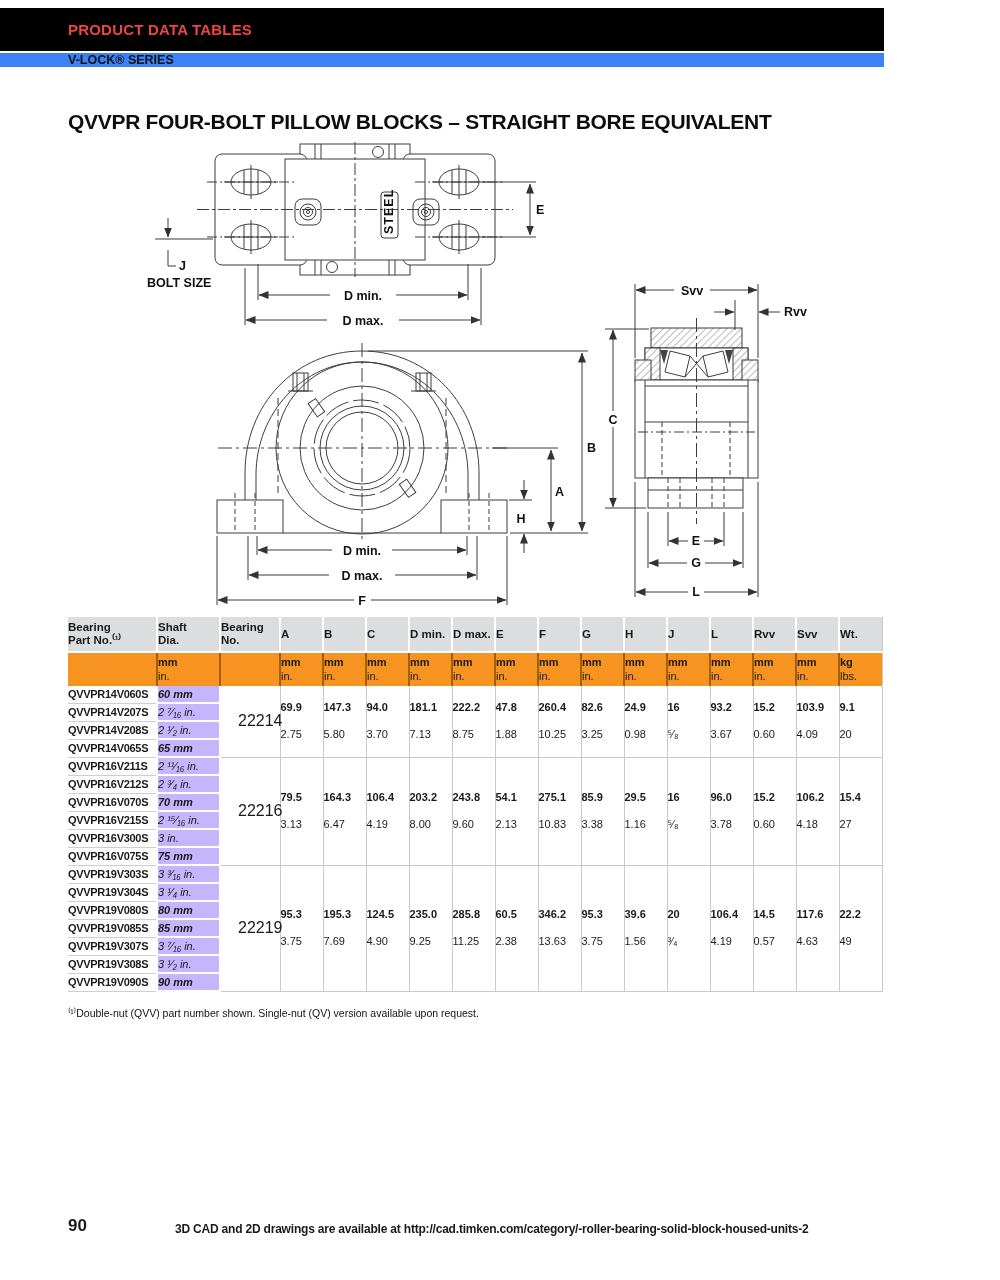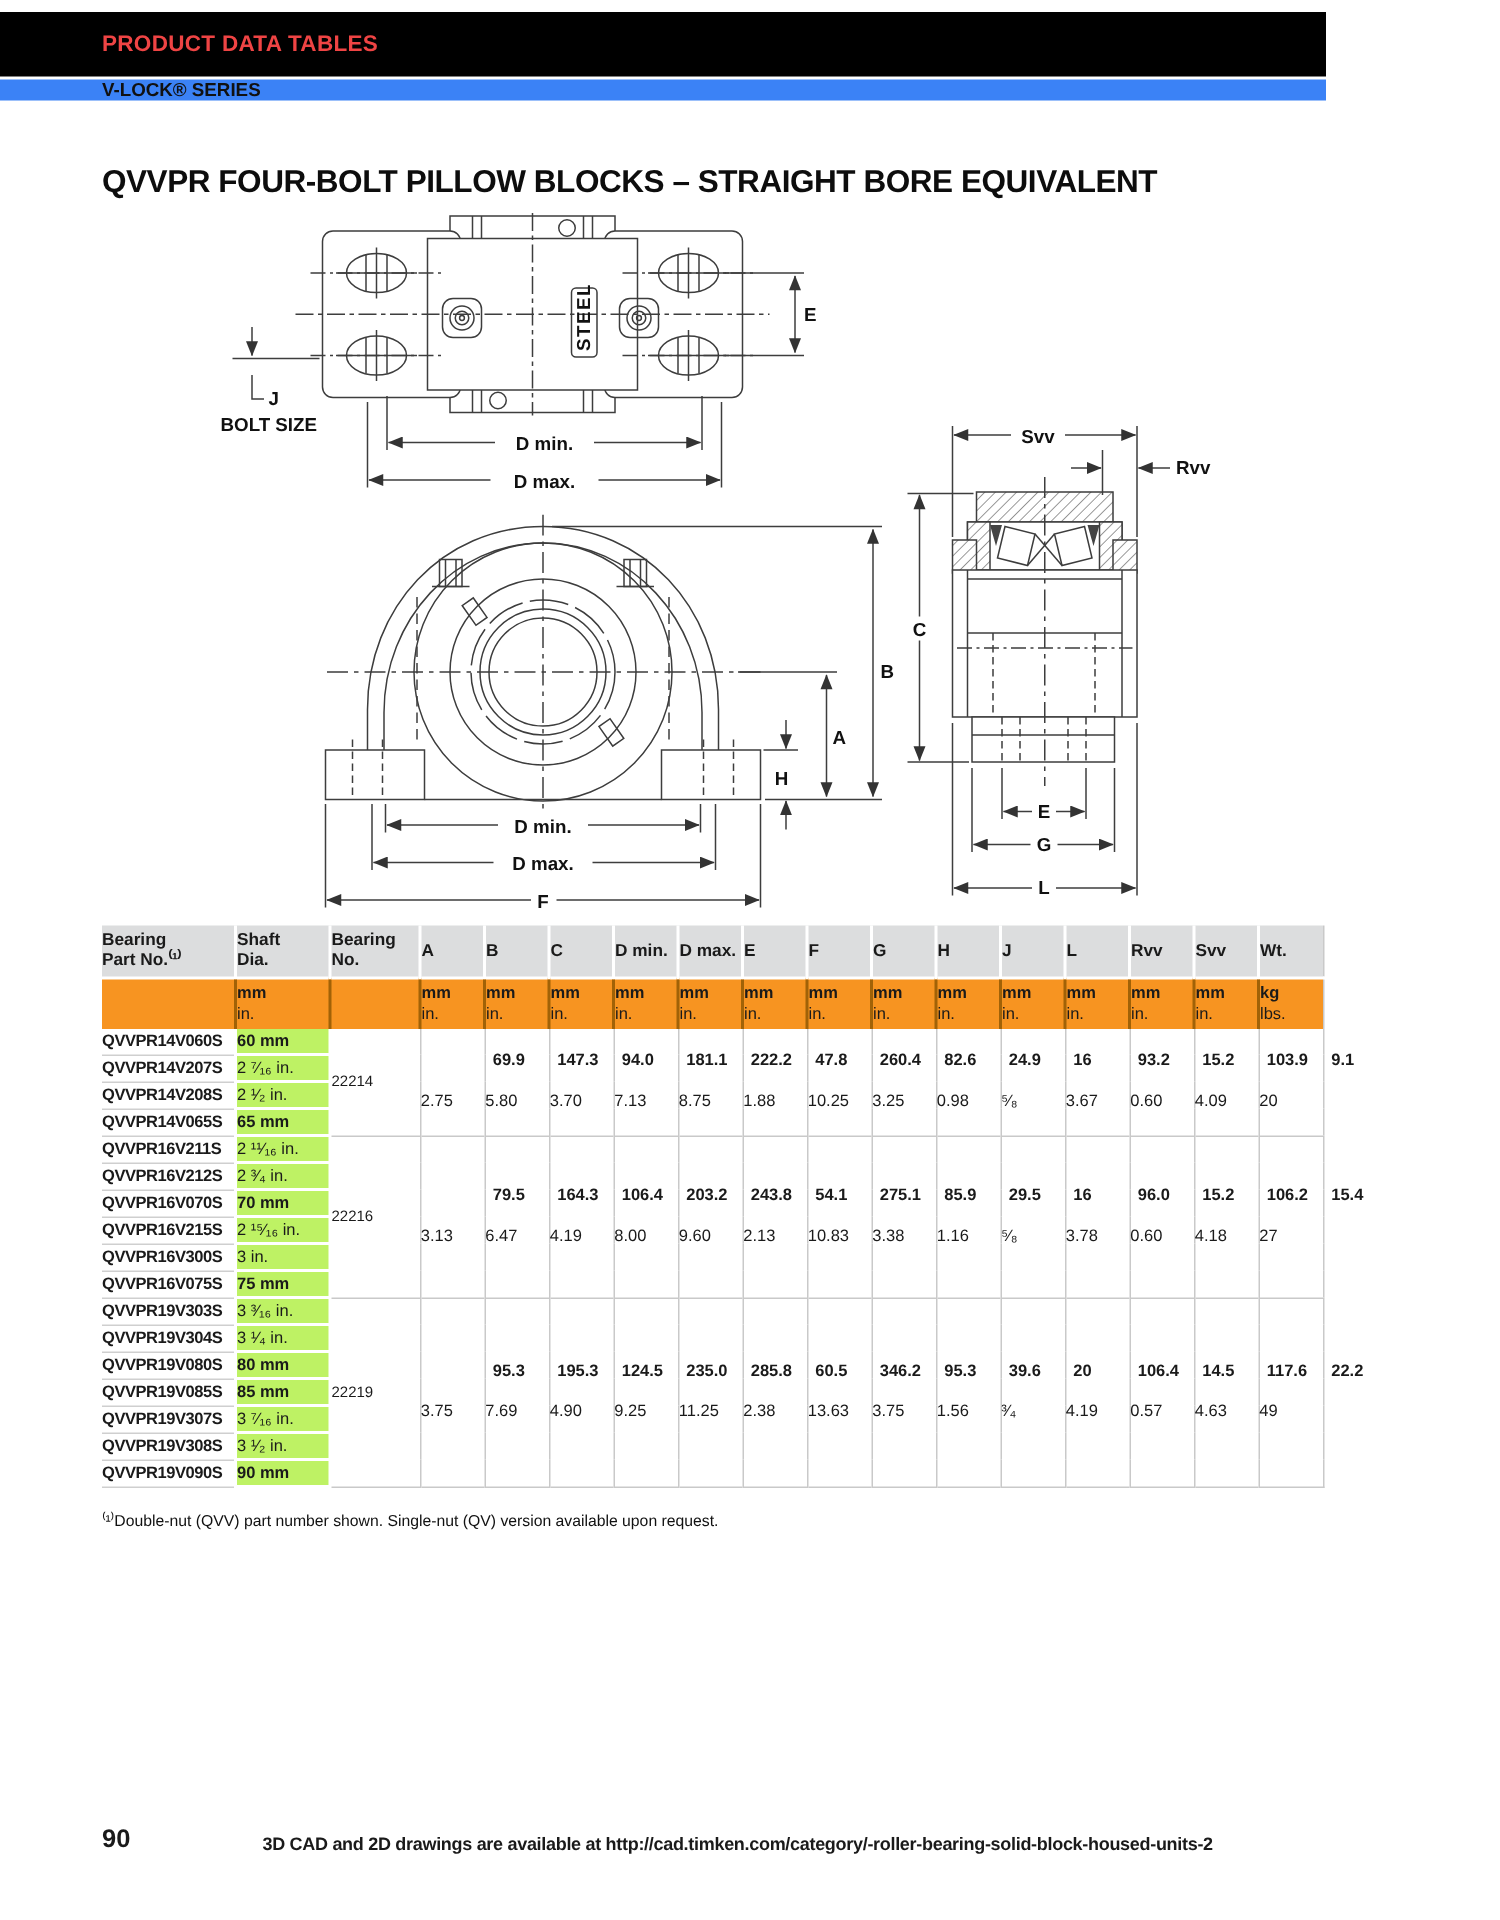"60 mm" td.shaft { background: #bef264 -> #c4b5fd; font-style: none -> italic }
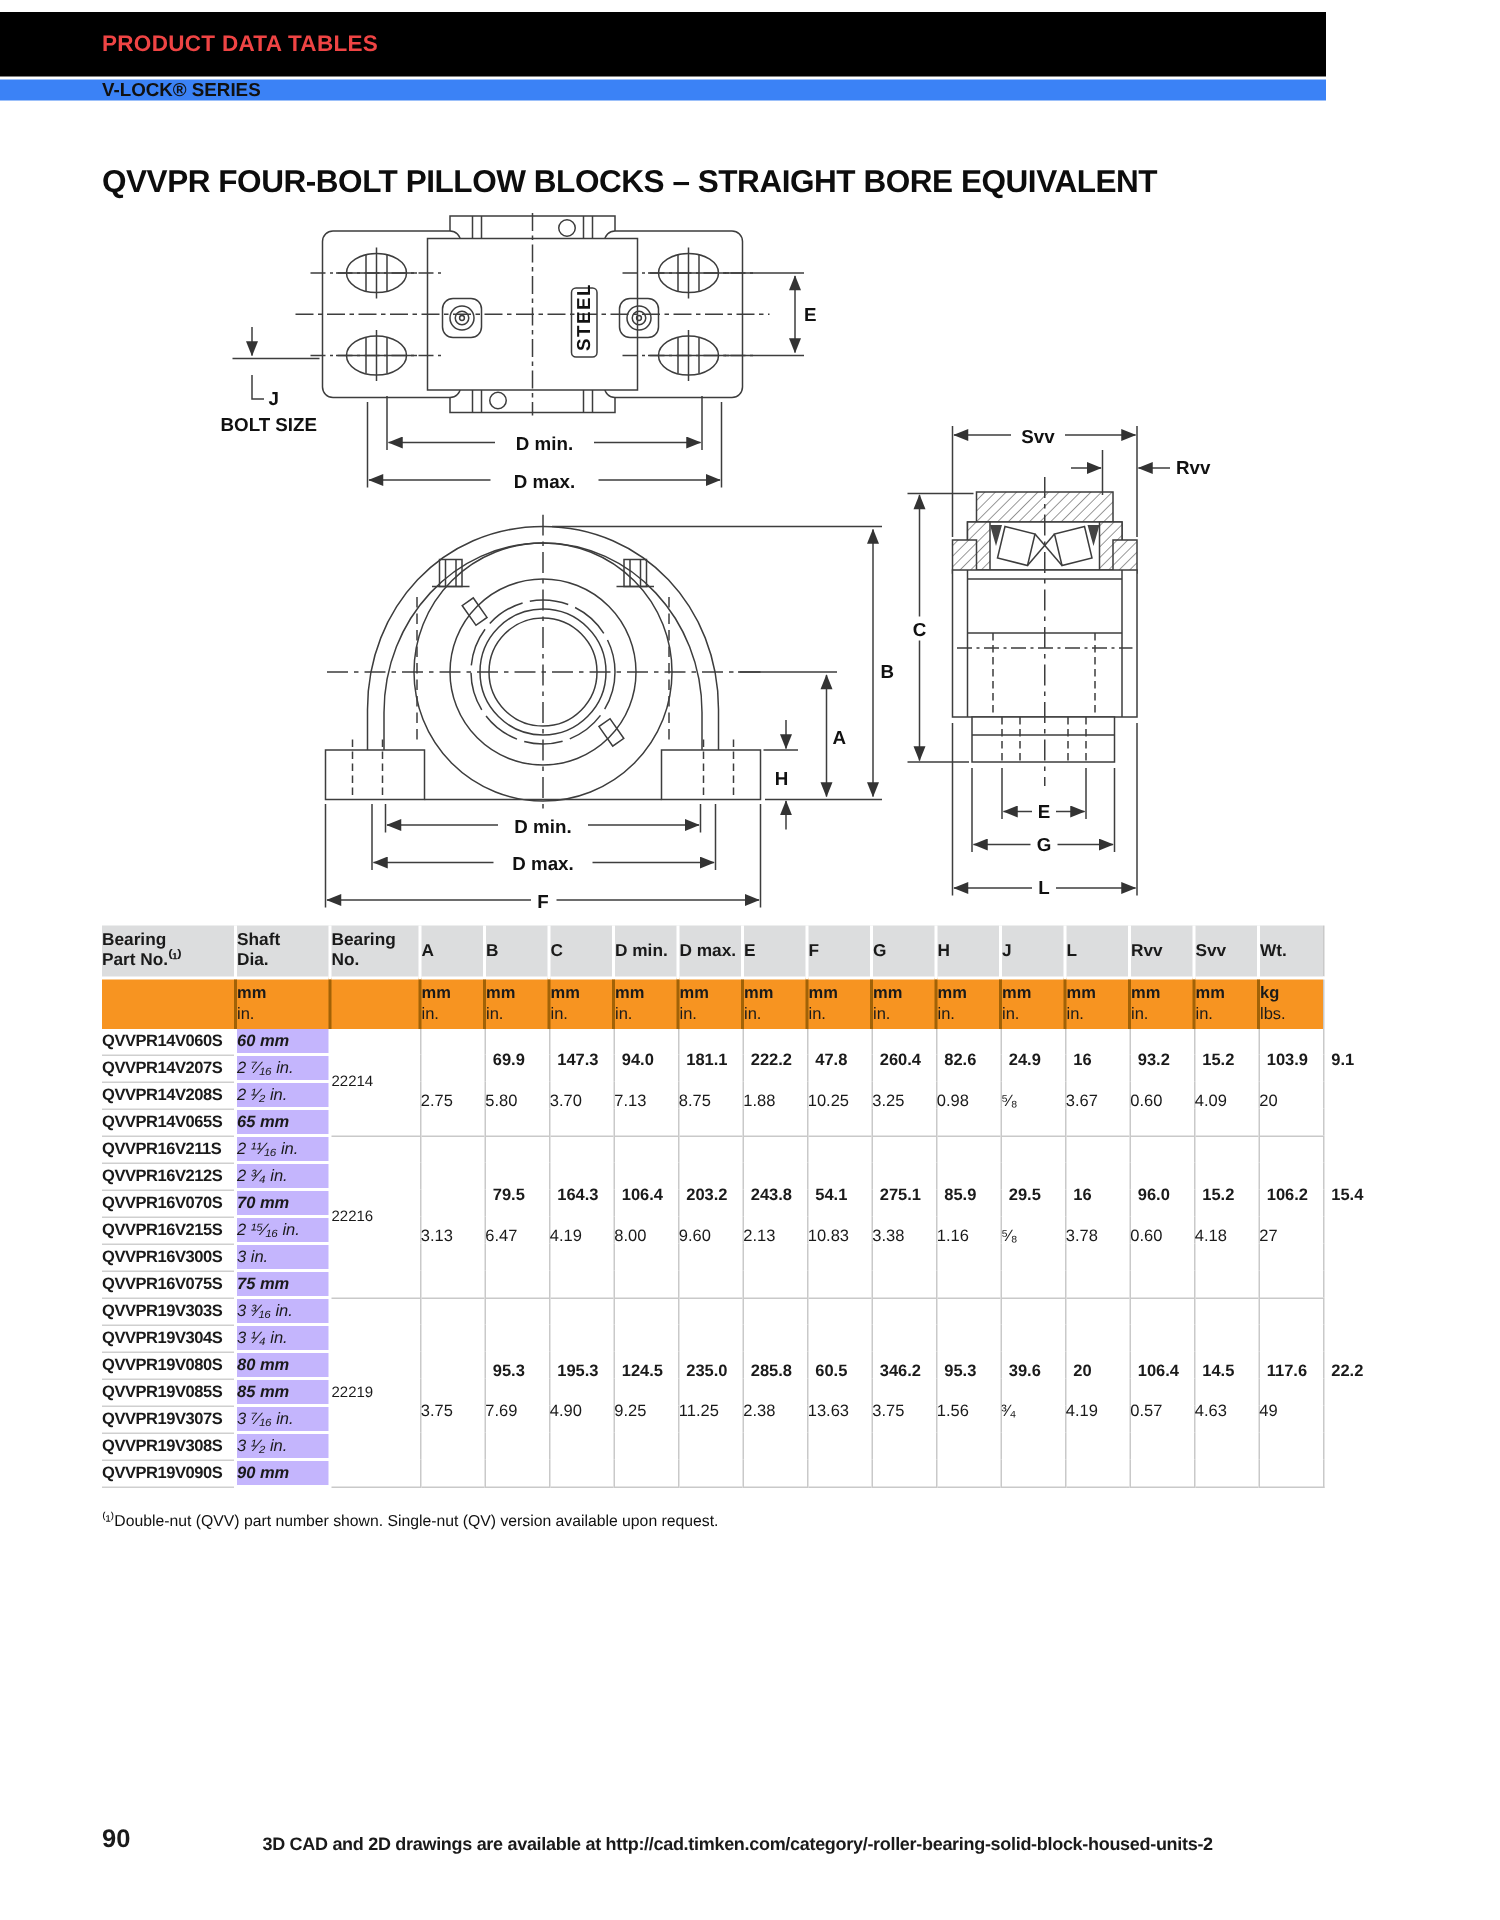"69.9" td.dim .mmv { padding-left: 48px -> none }
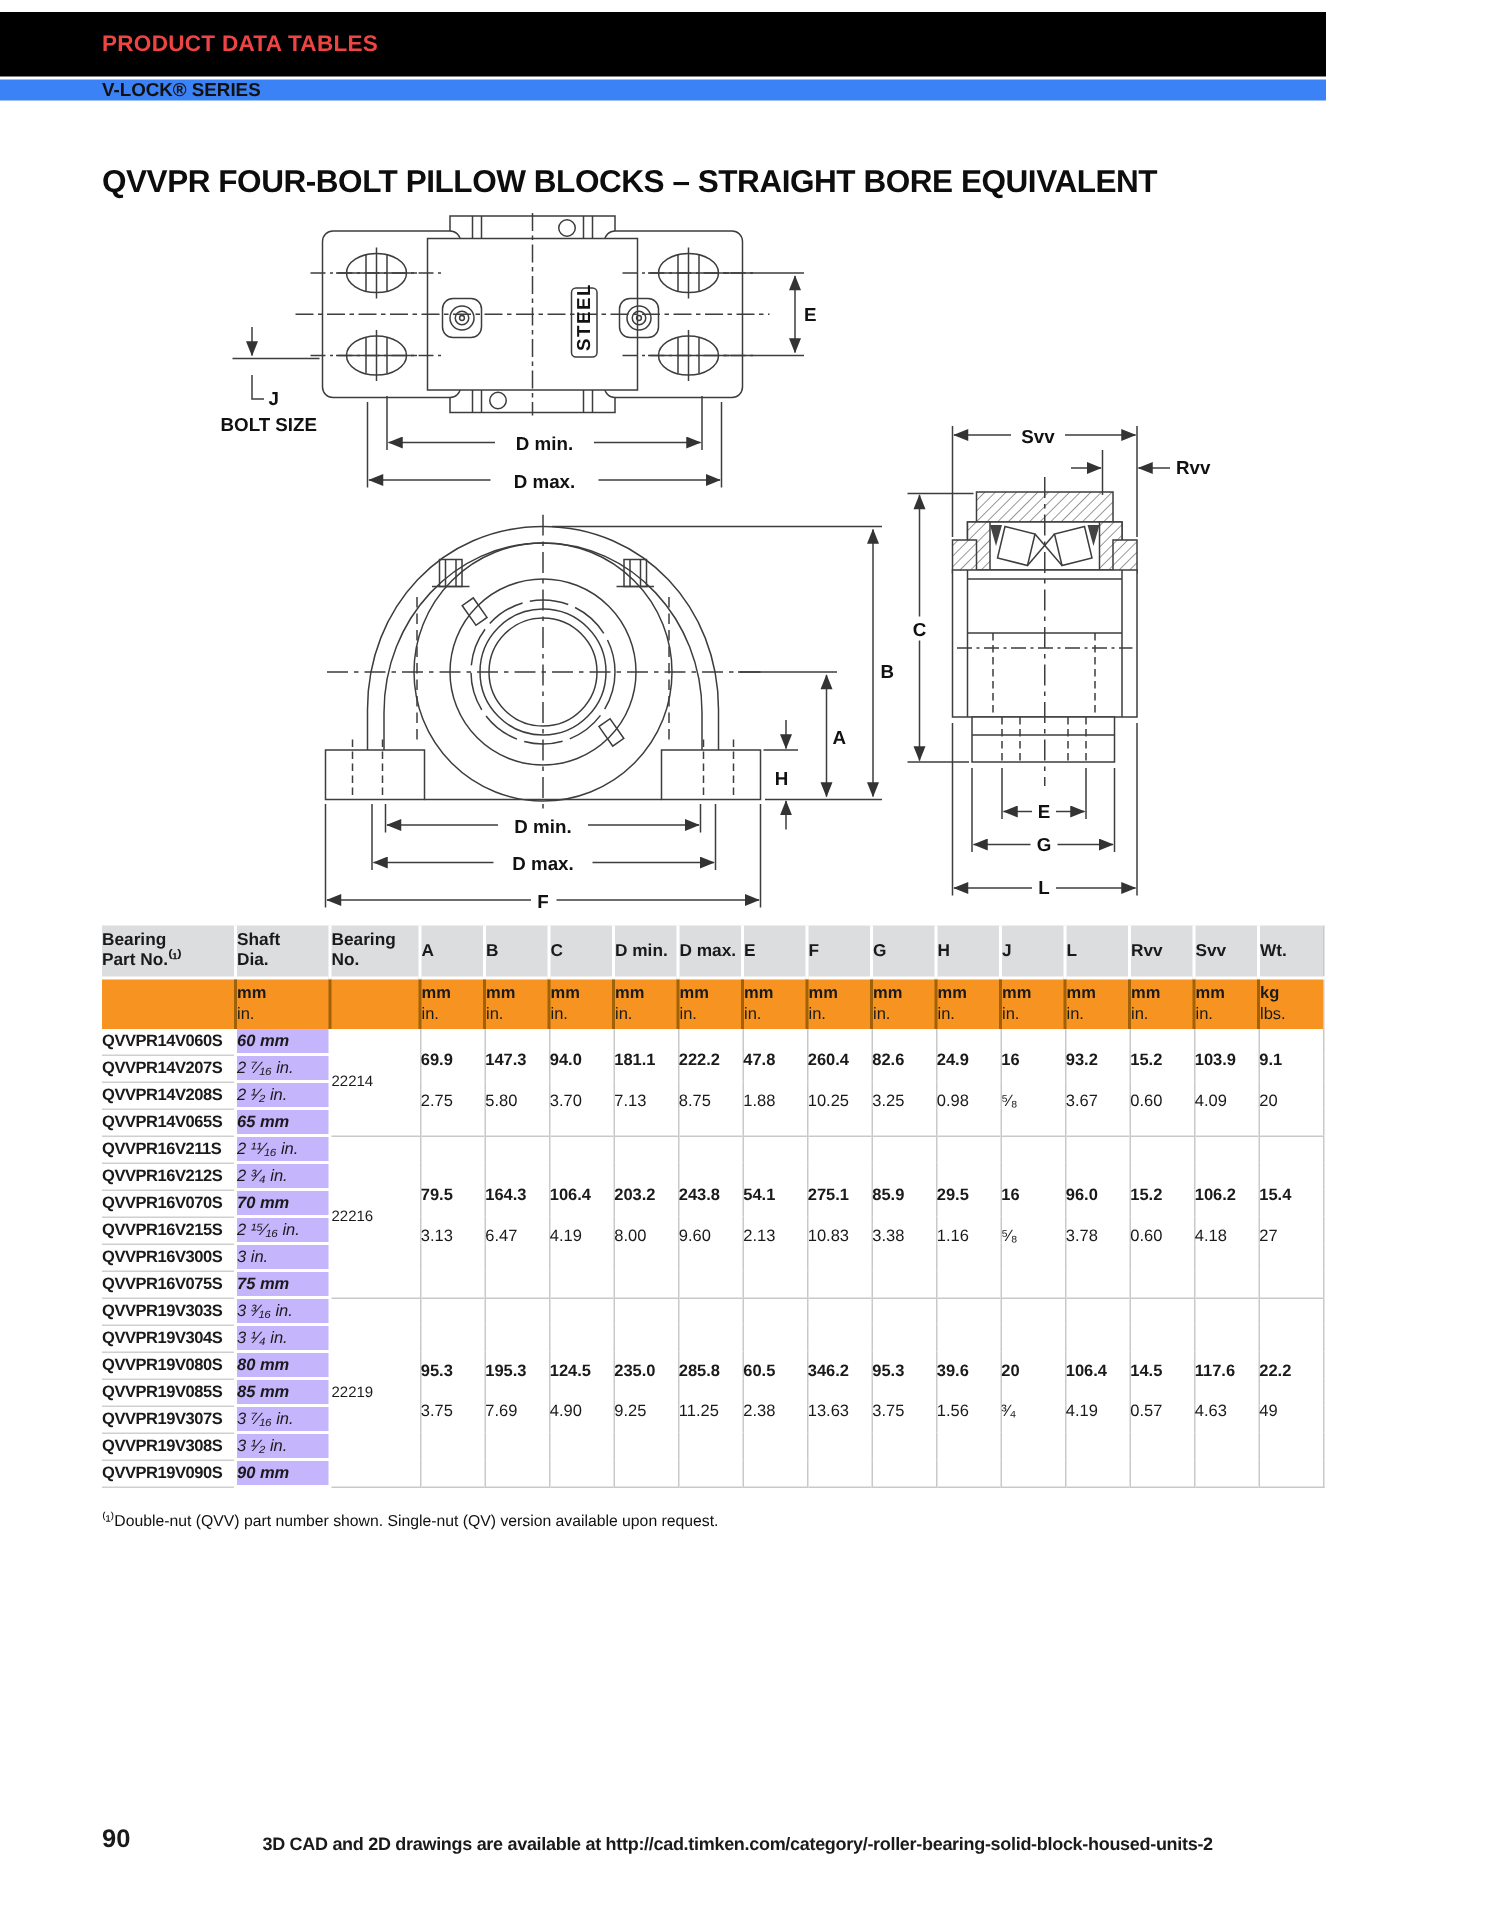"22214" td.bearing { font-size: 10px -> 16px; padding-left: none -> 17px }
